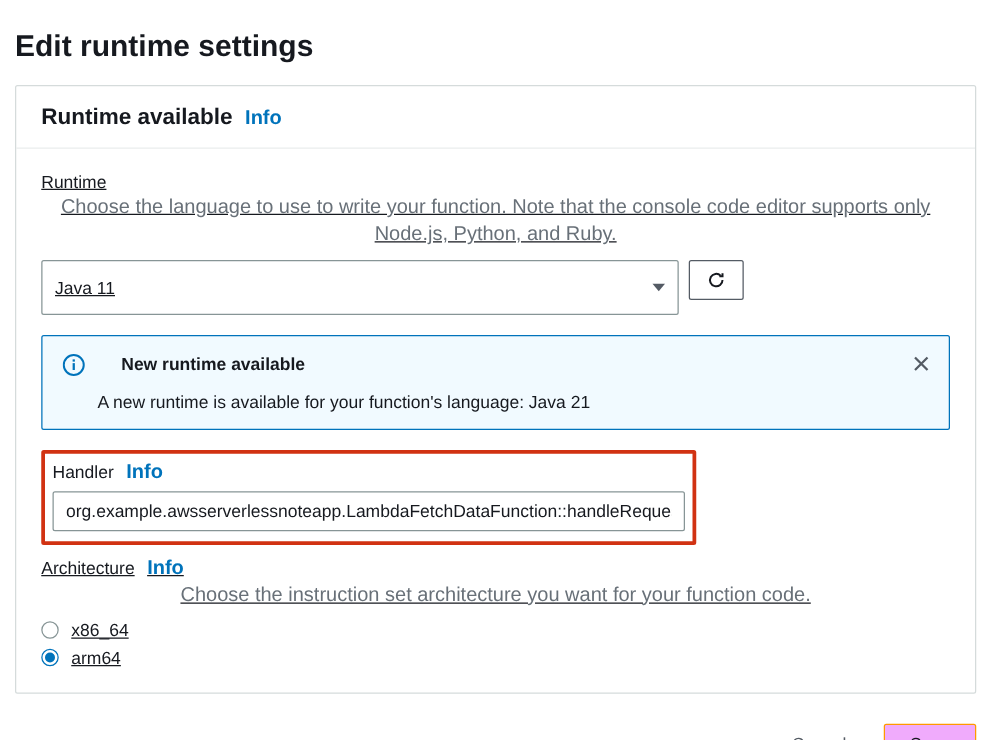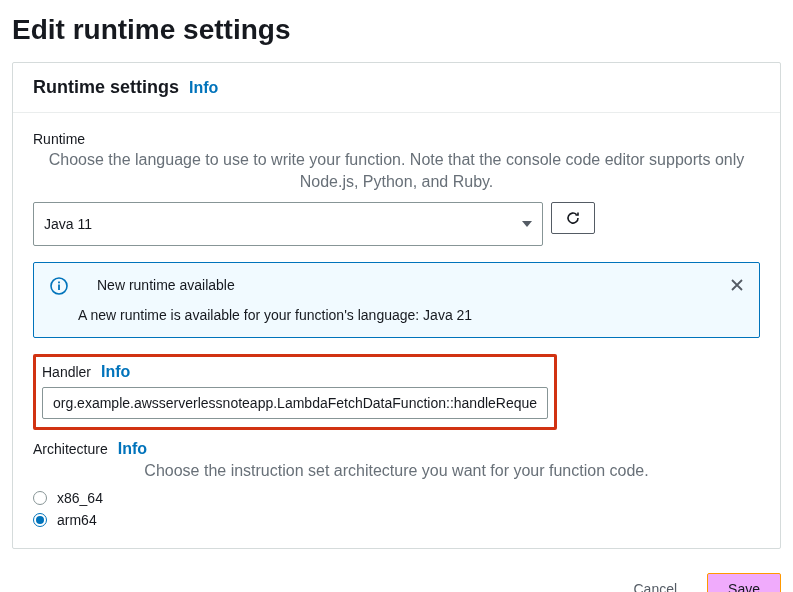"Edit runtime settings" .page-title { font-size: 28px -> 24px; padding: 14px 0 16px -> 24px 0 16px }
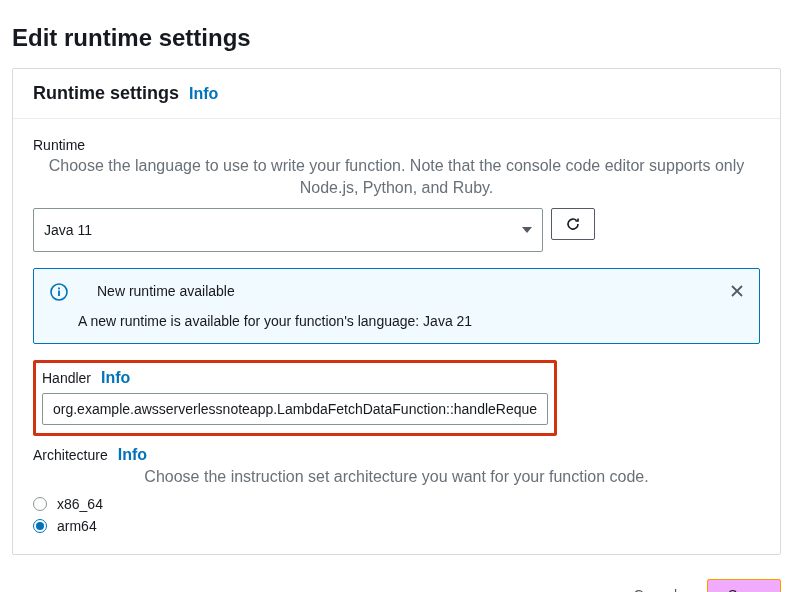"Runtime settings" span.panel-header-title { text: settings -> available }
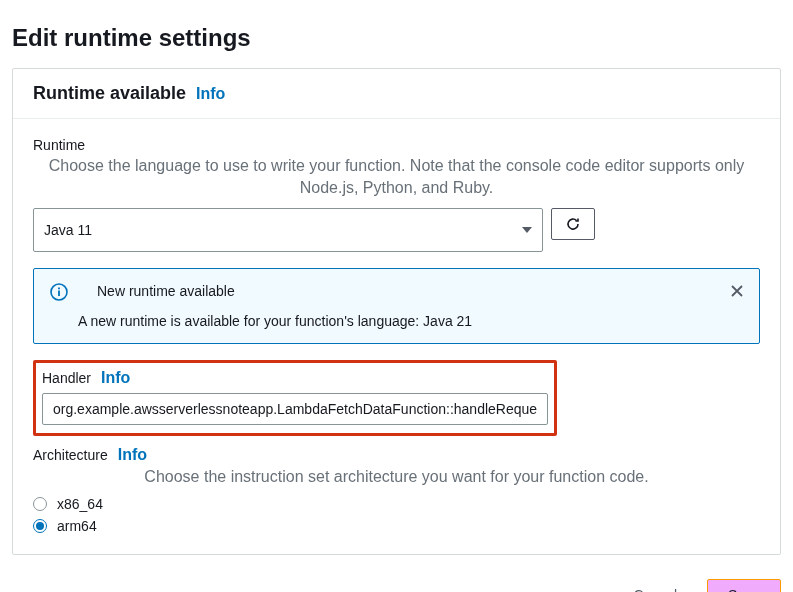"Runtime" .field { text-decoration: none -> underline }
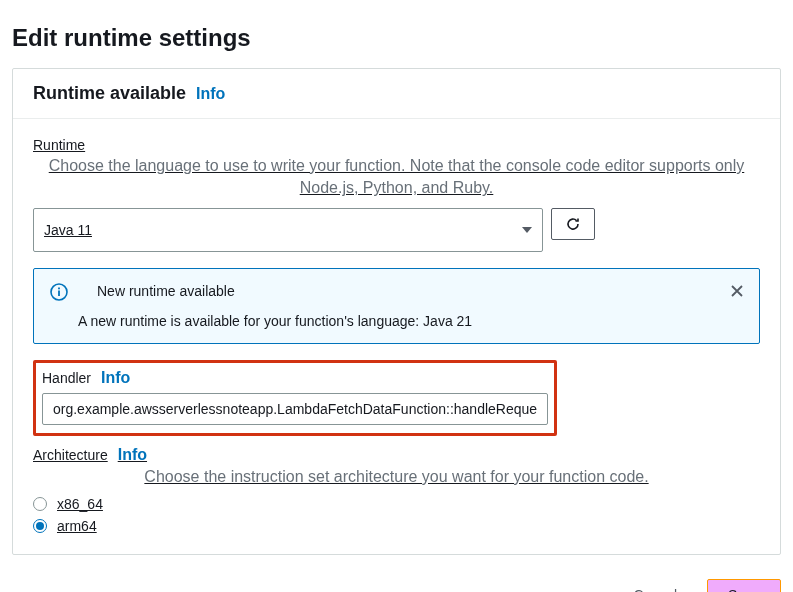"New runtime available" .flash-title { font-weight: 400 -> 700 }
